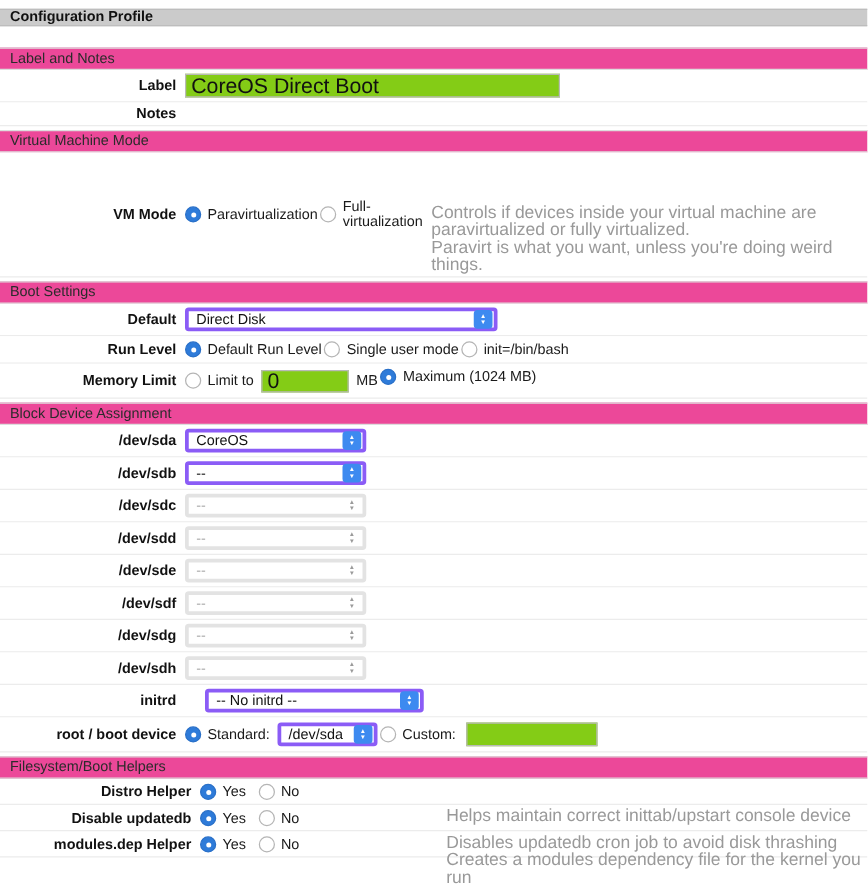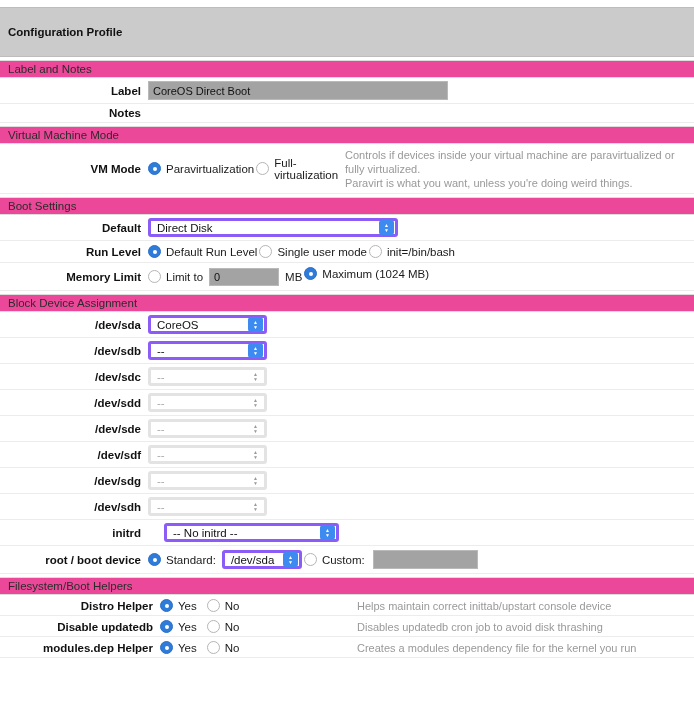"Configuration Profile" .page-header { margin-bottom: 3px -> 17px; padding: 18px 8px -> 0 8px }
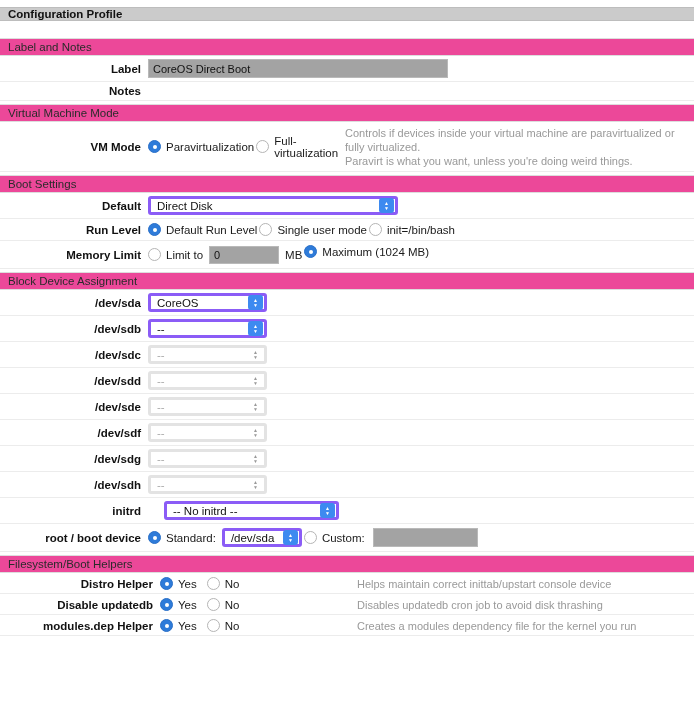"CoreOS Direct Boot" .inp { background: #a3a3a3 -> #84cc16; font-size: 11px -> 17px }
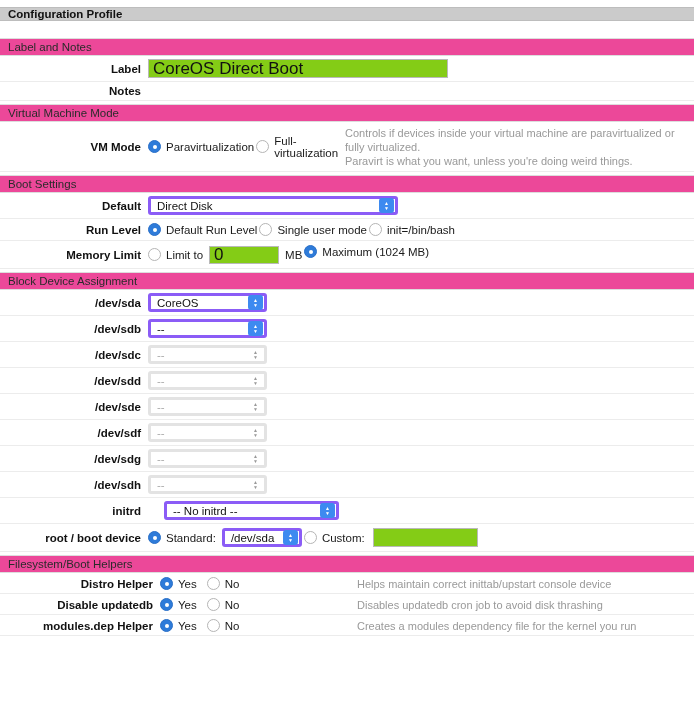"Controls if devices inside your" .help { font-size: 11px -> 14px; margin-top: none -> 36px }
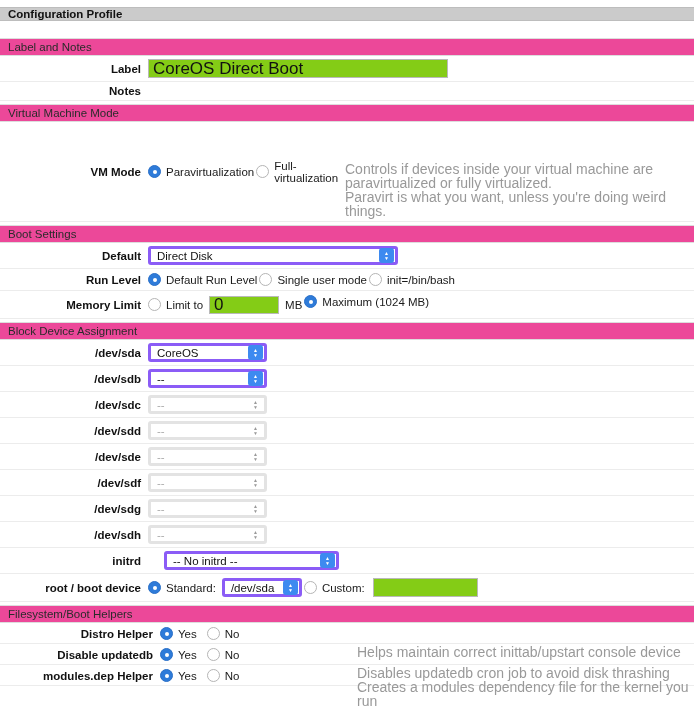"CoreOS" .w-dev { width: 119px -> 145px }
